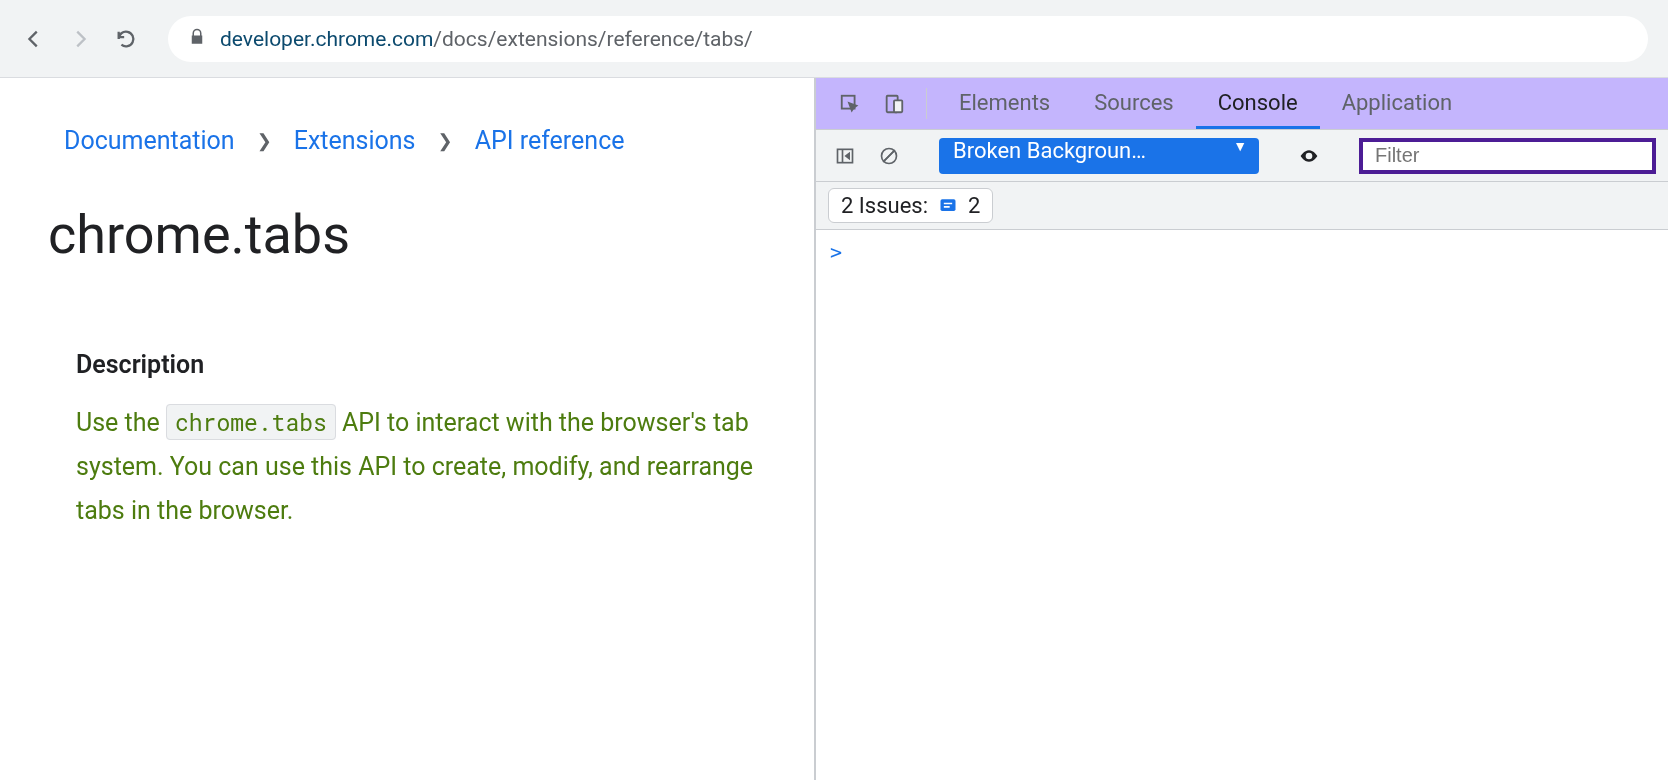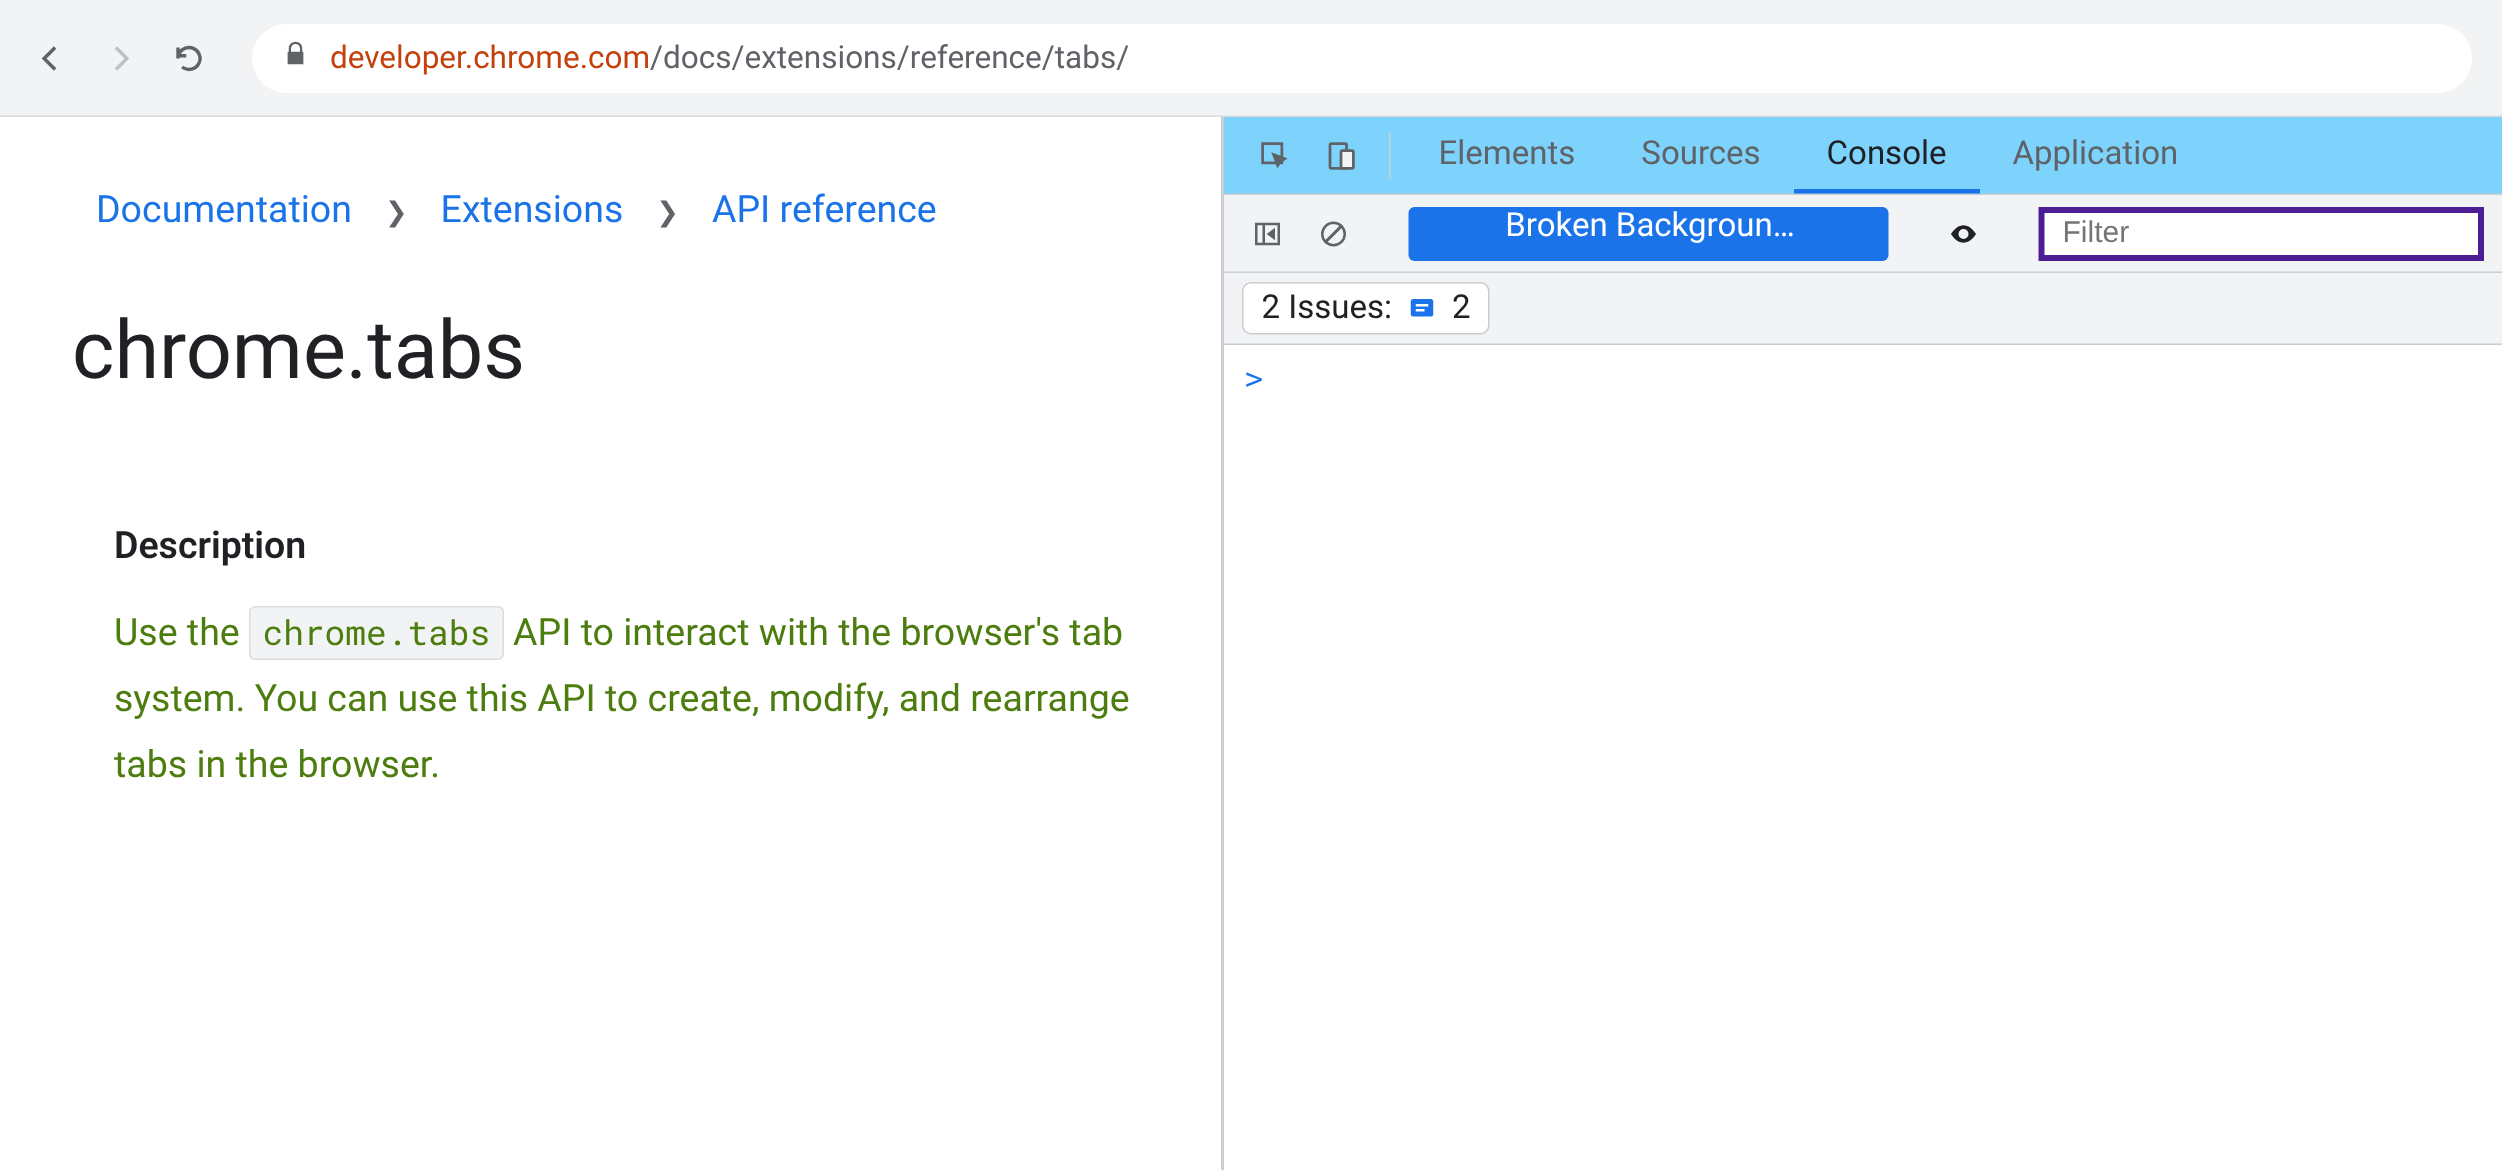"developer.chrome.com" .url-domain { color: #c2410c -> #0c4a6e }
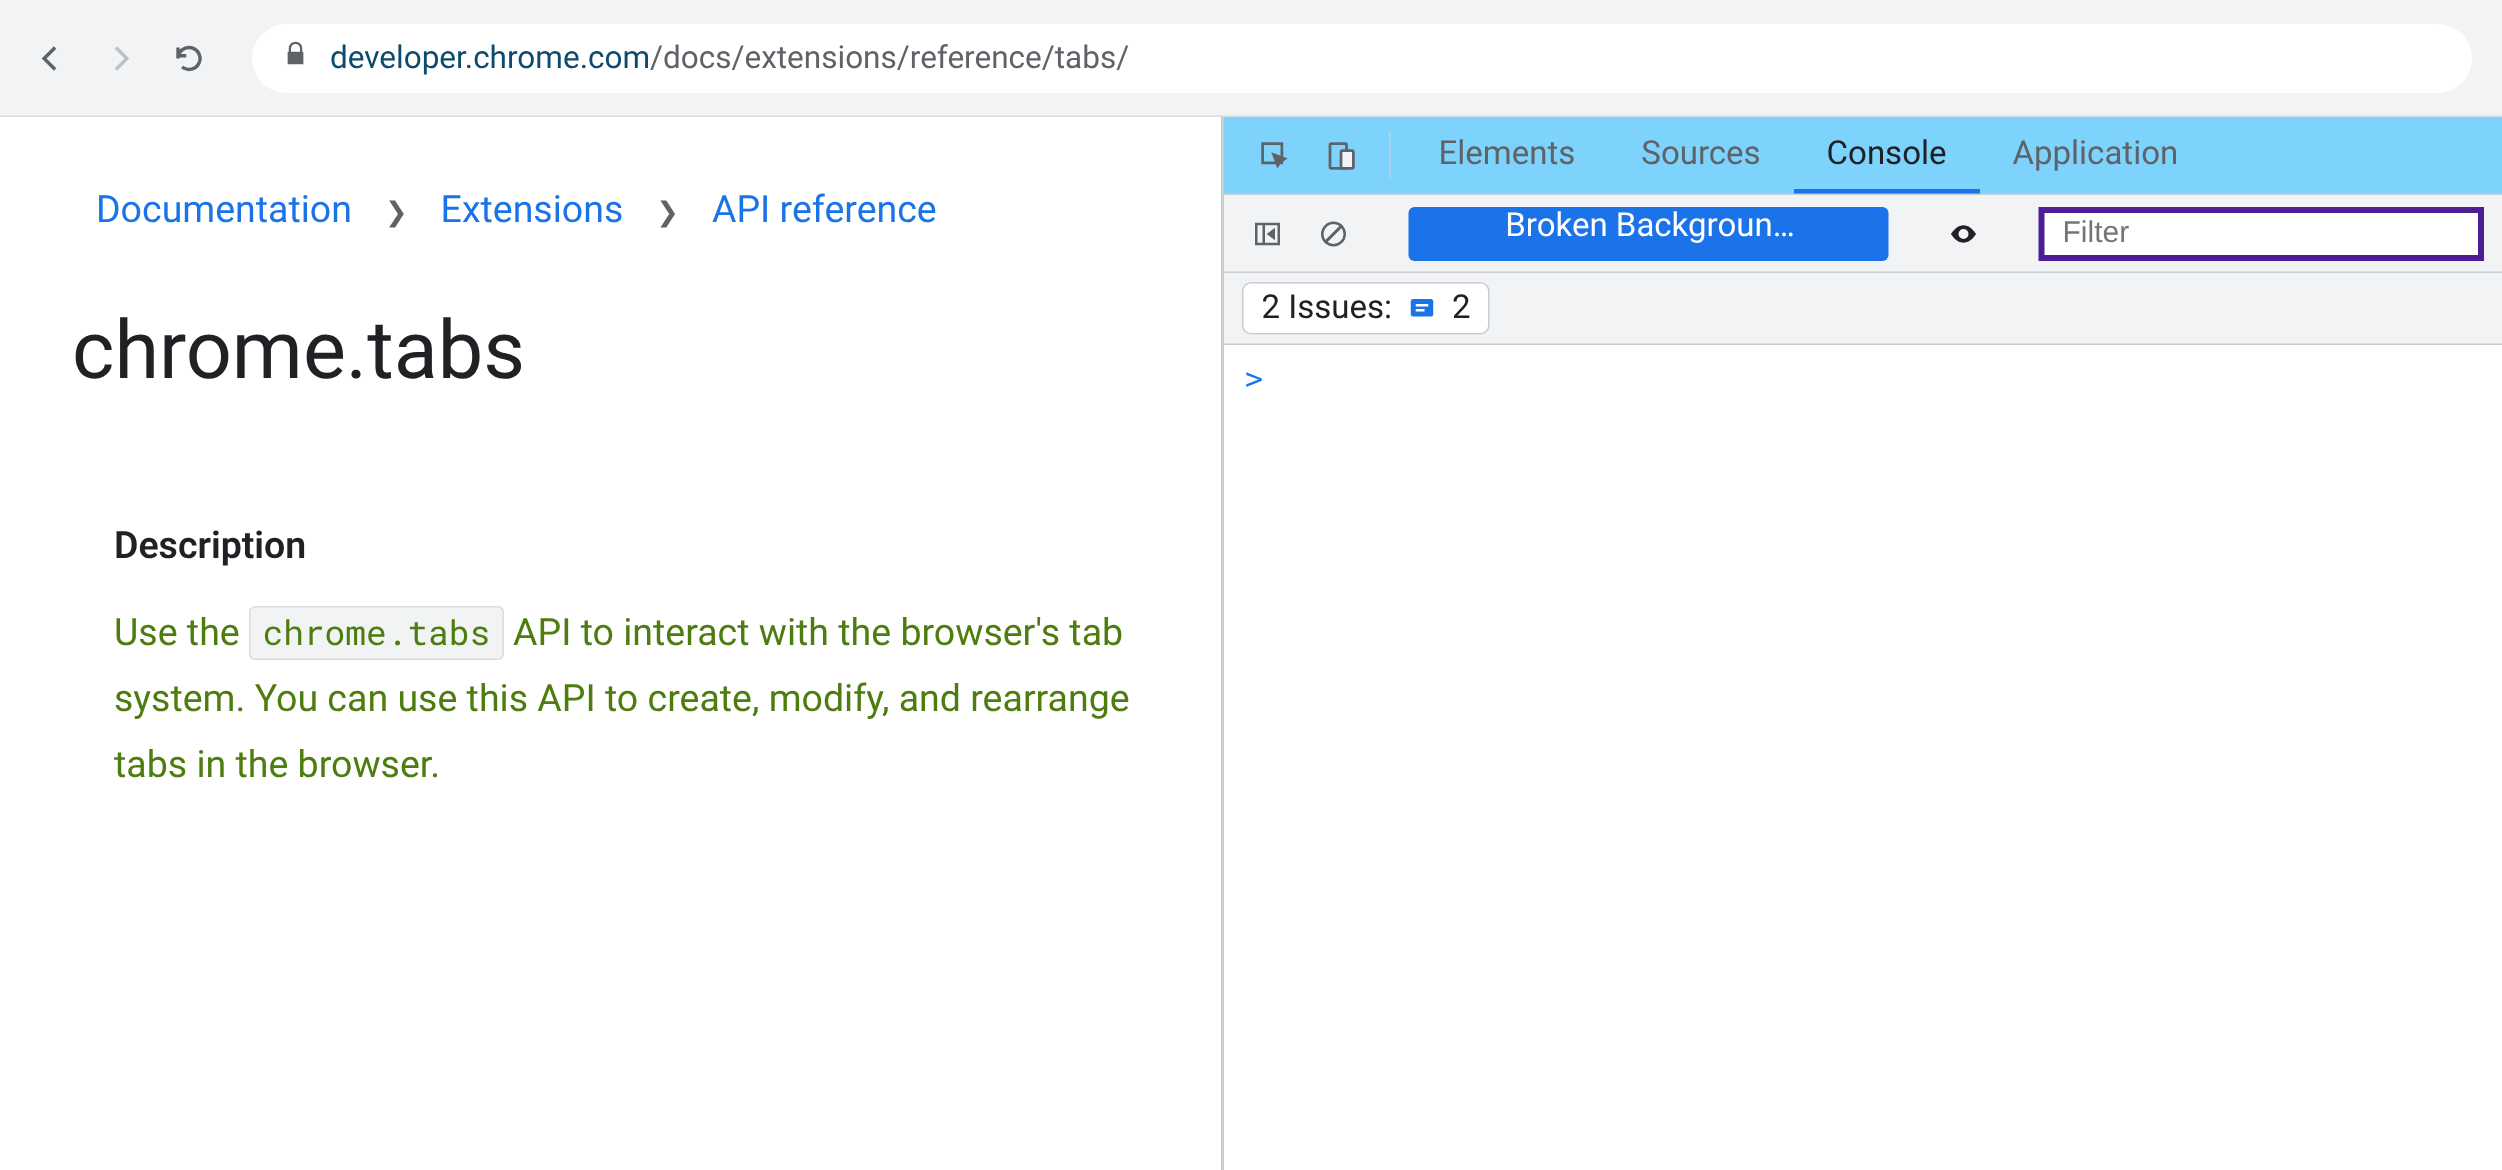"Elements" .dt-tabs { background: #7dd3fc -> #c4b5fd }
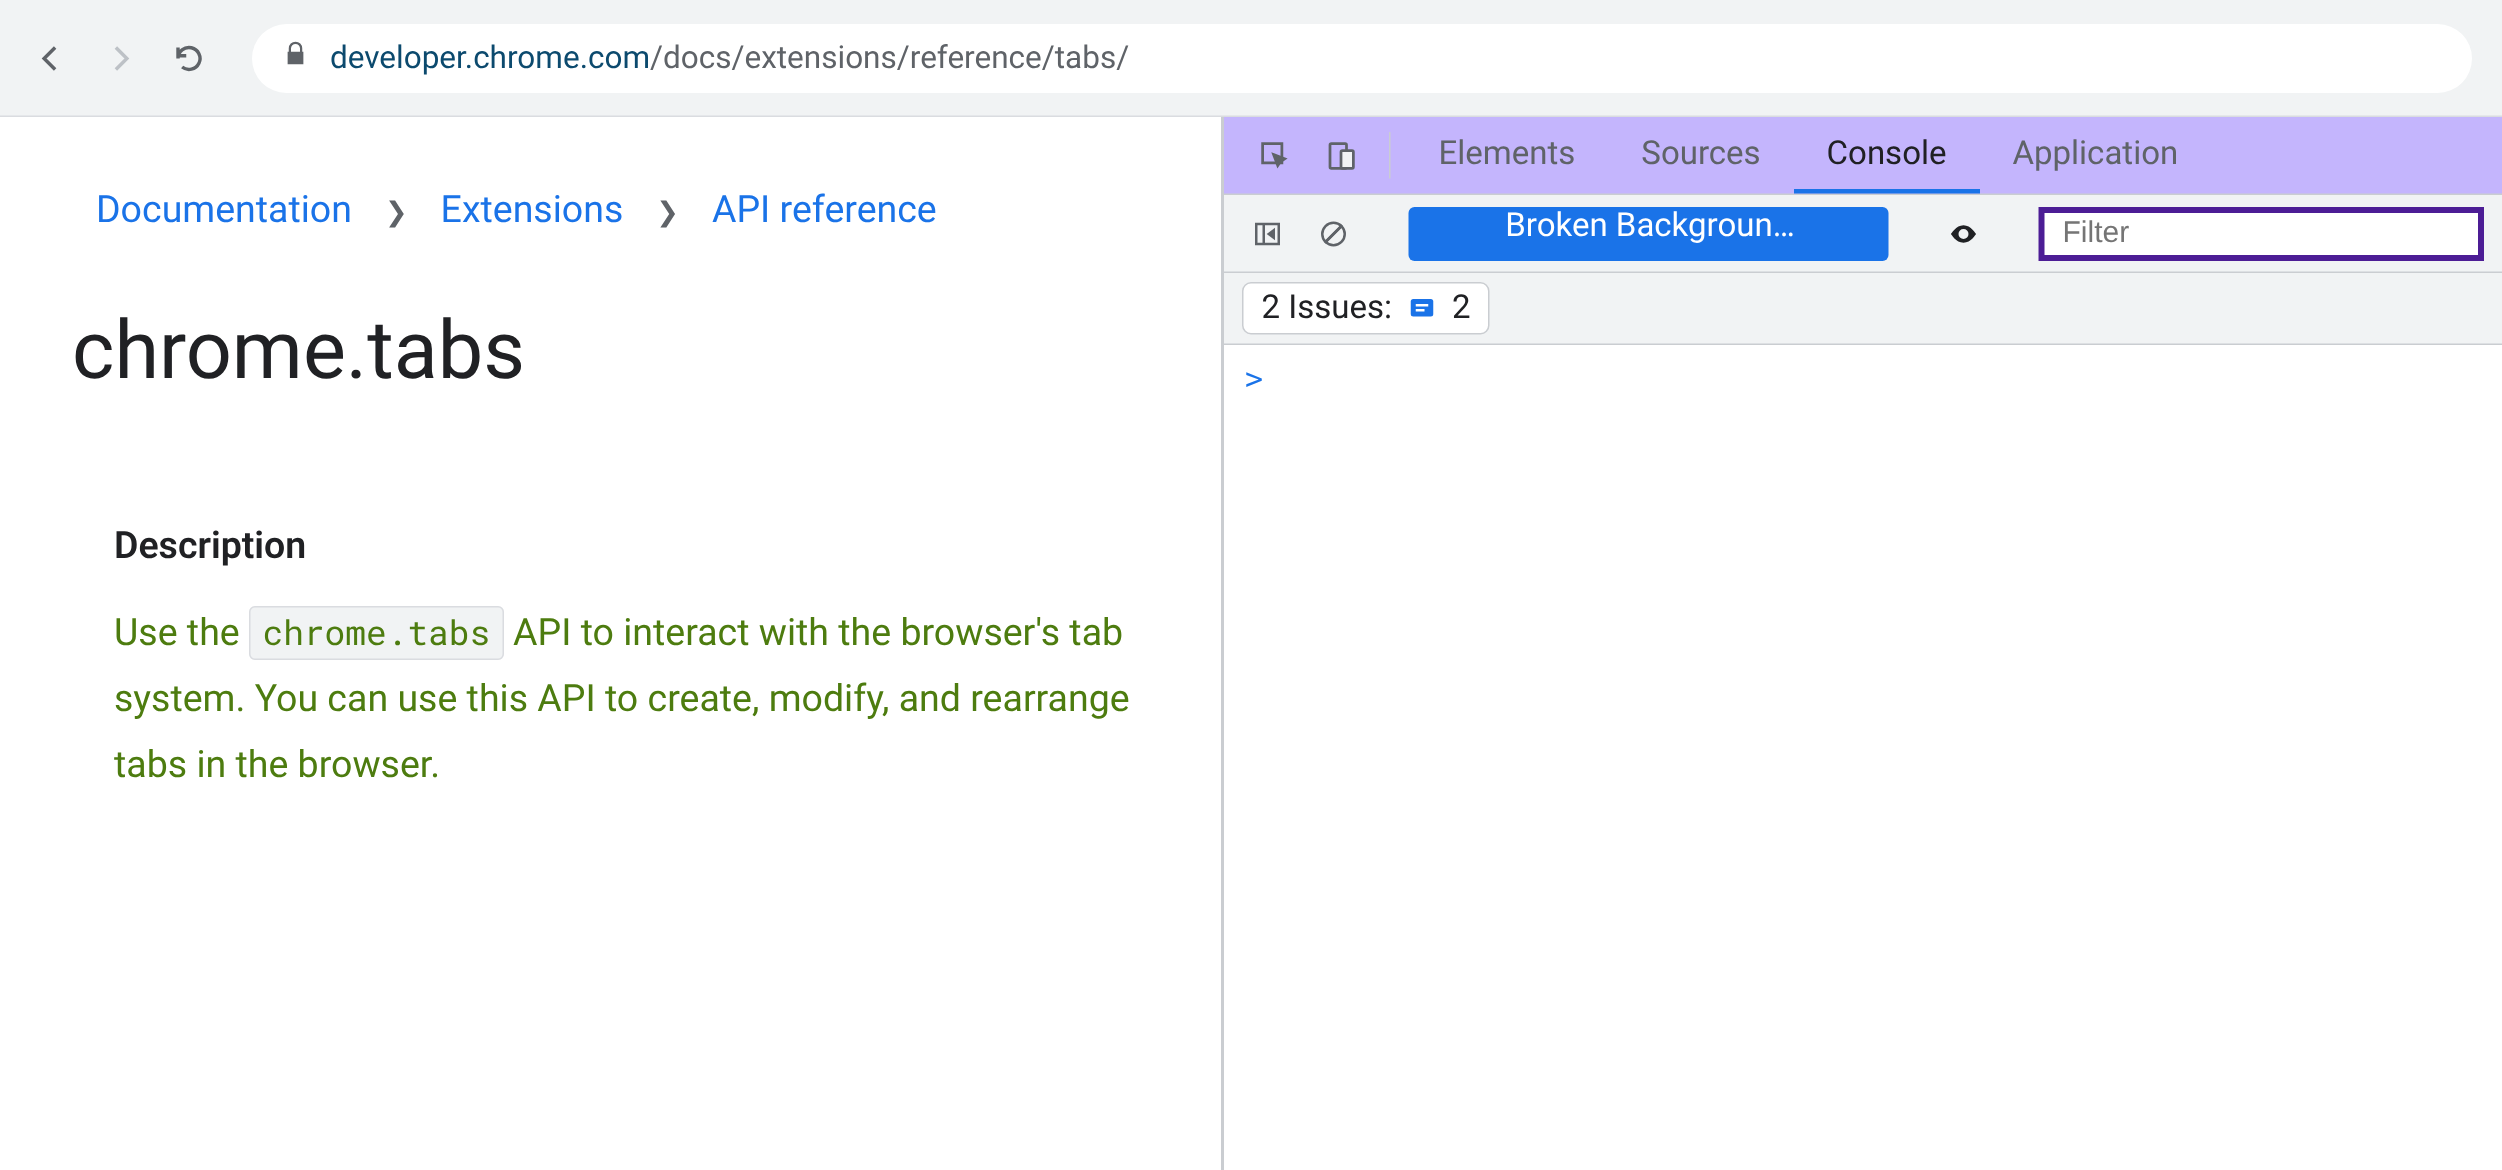"Broken Backgroun…" .context-dropdown { align-items: center -> none; flex-direction: column -> none }
